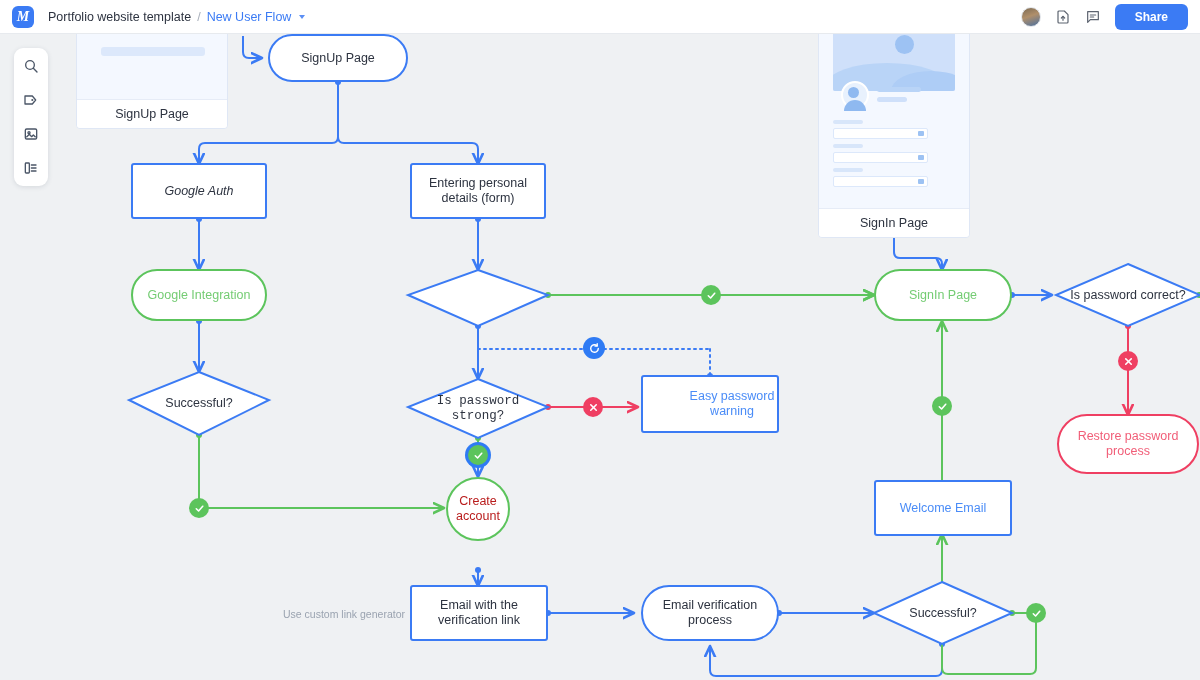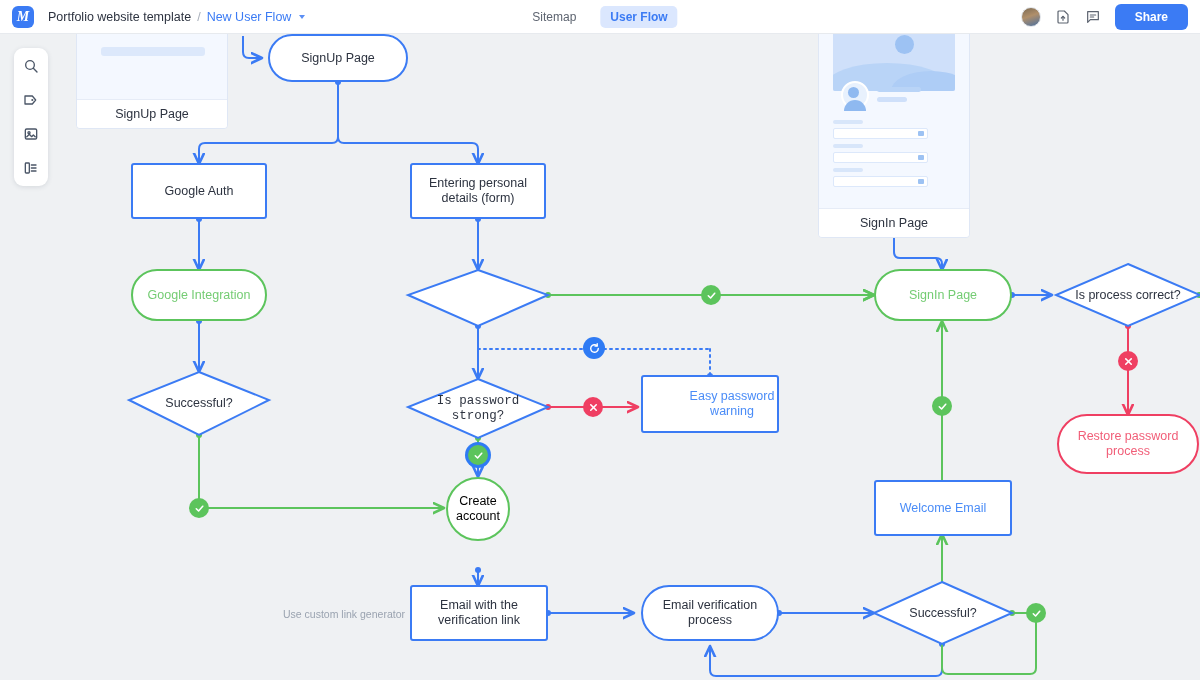"Sitemap" div { html: <div> <div>Sitemap</div> <div>User Flow</div> </div> -> none }
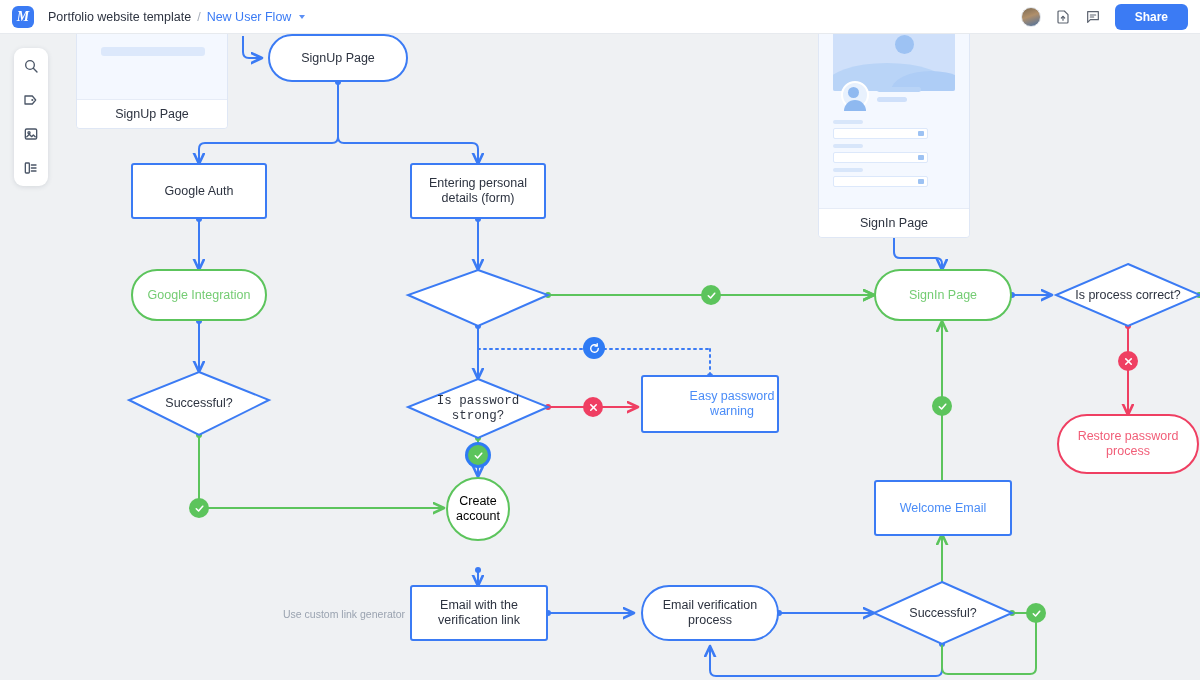"Google Auth" div.node { font-style: none -> italic }
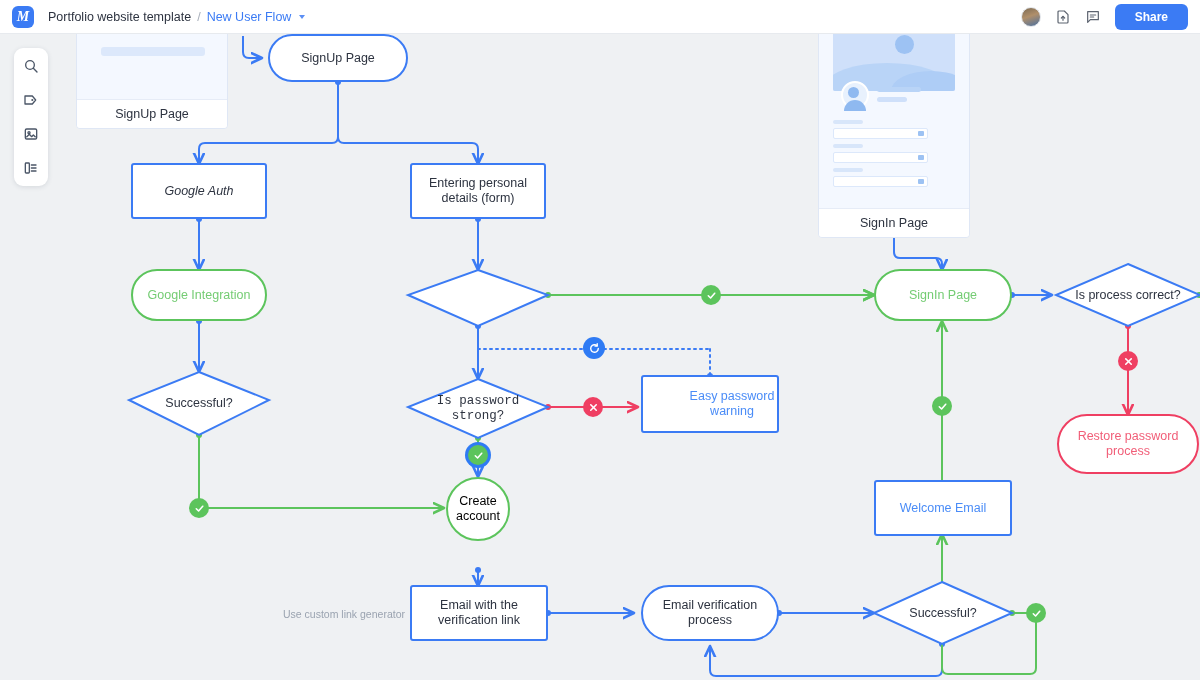"Is process correct?" div.lbl { text: process -> password }
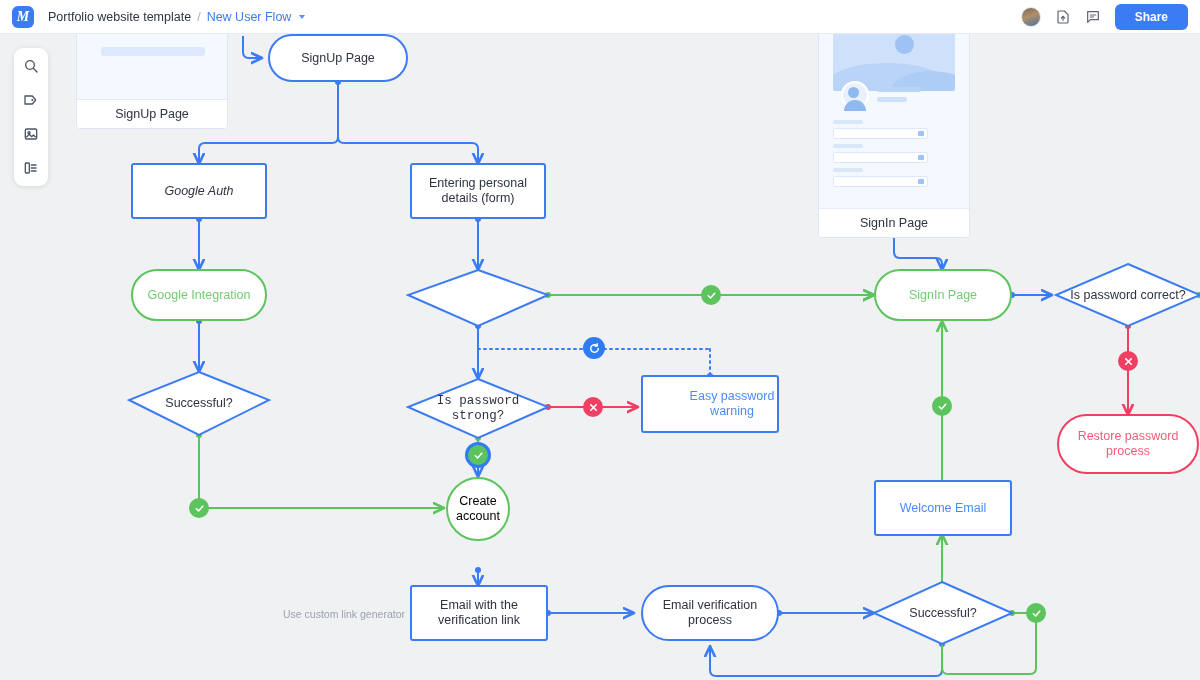"Create account" .n-circ-g { color: #000000 -> #b91c1c }
